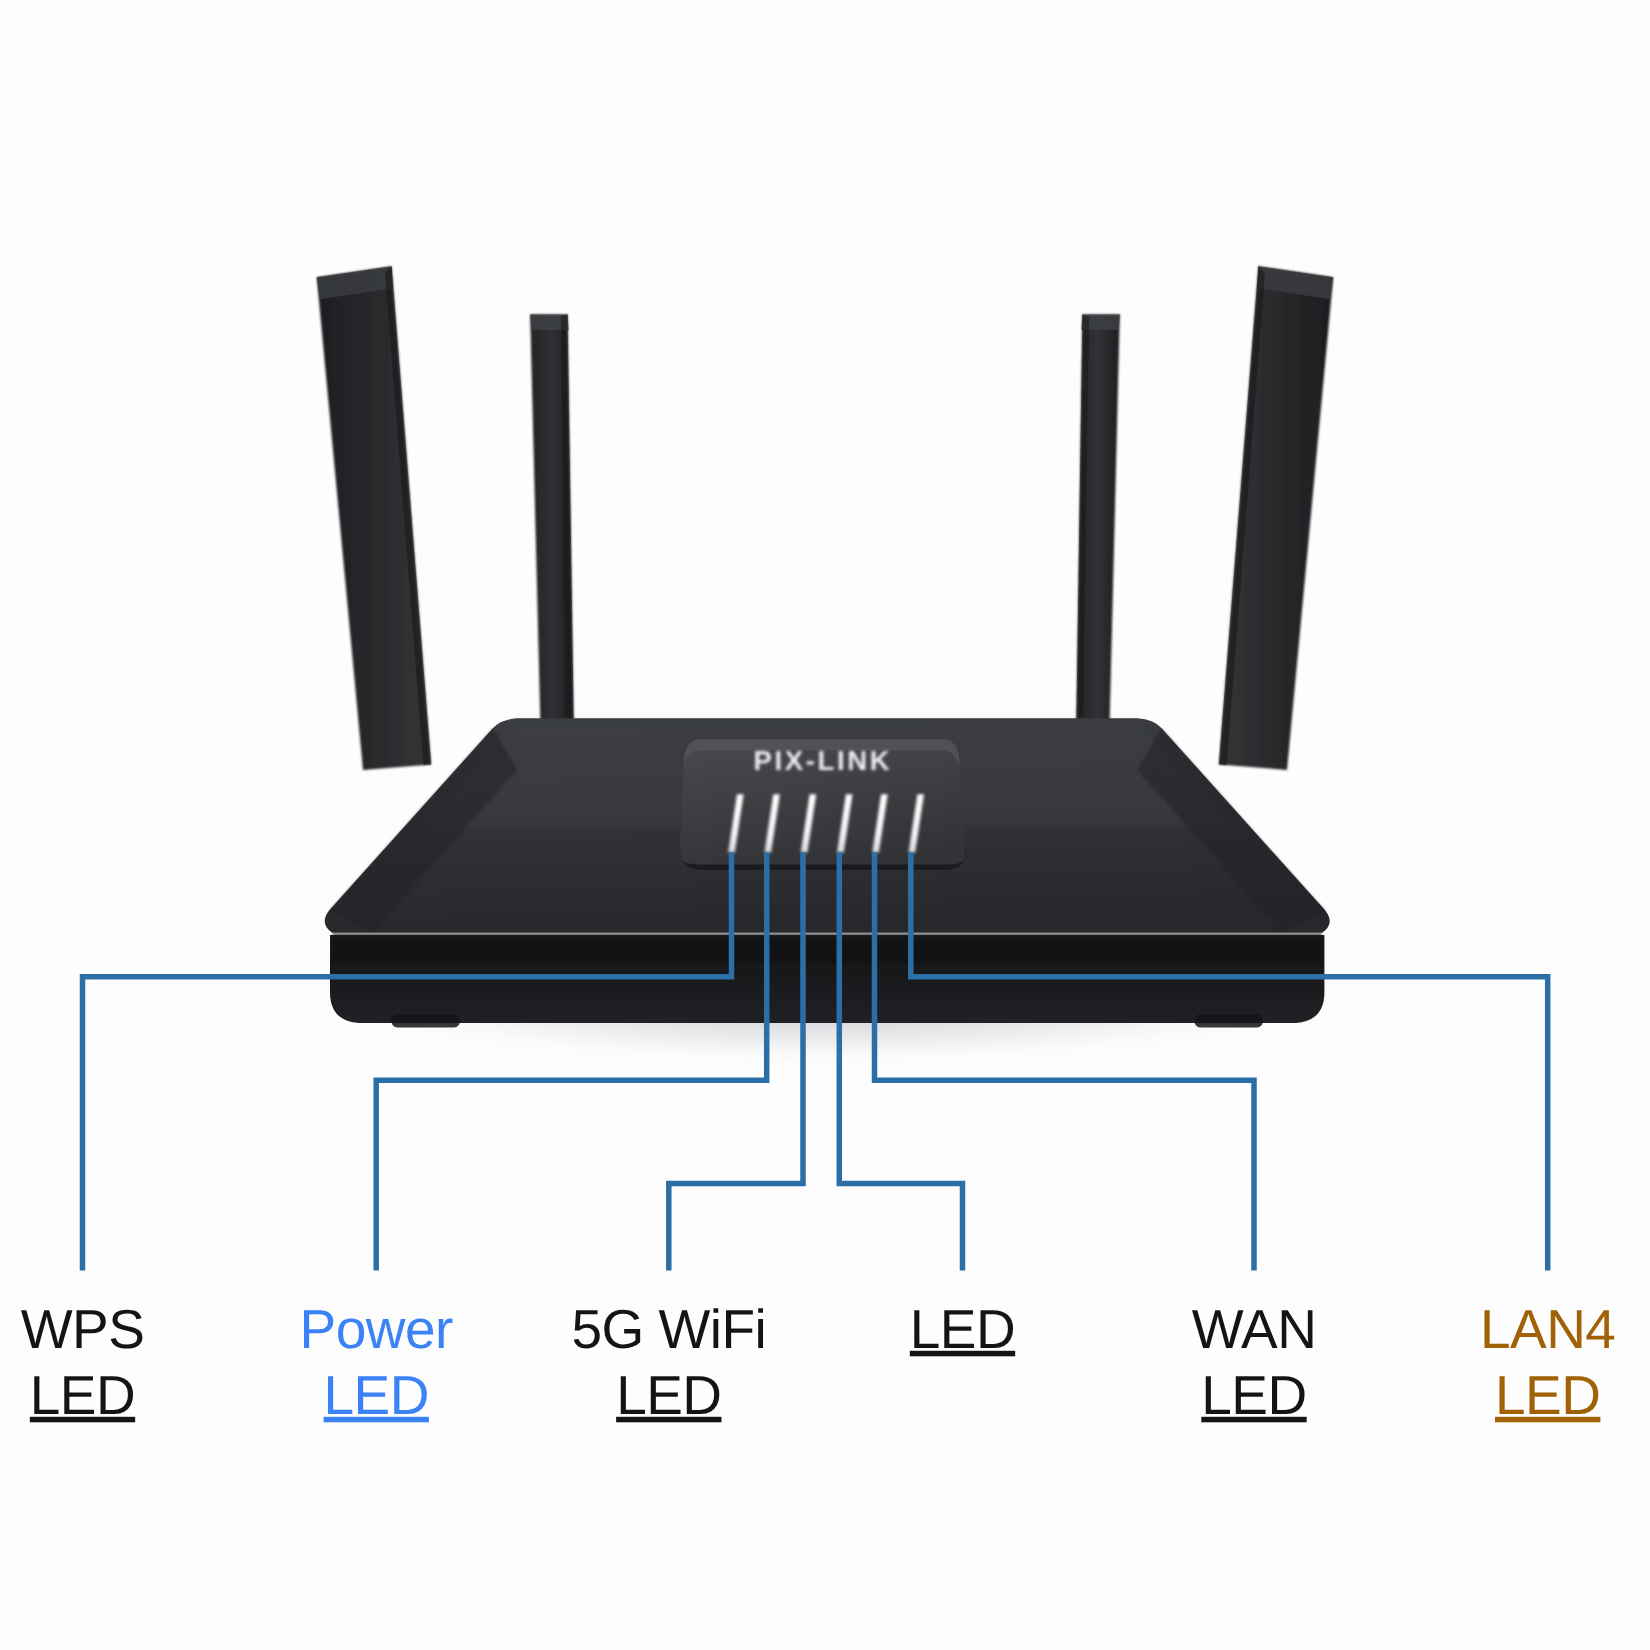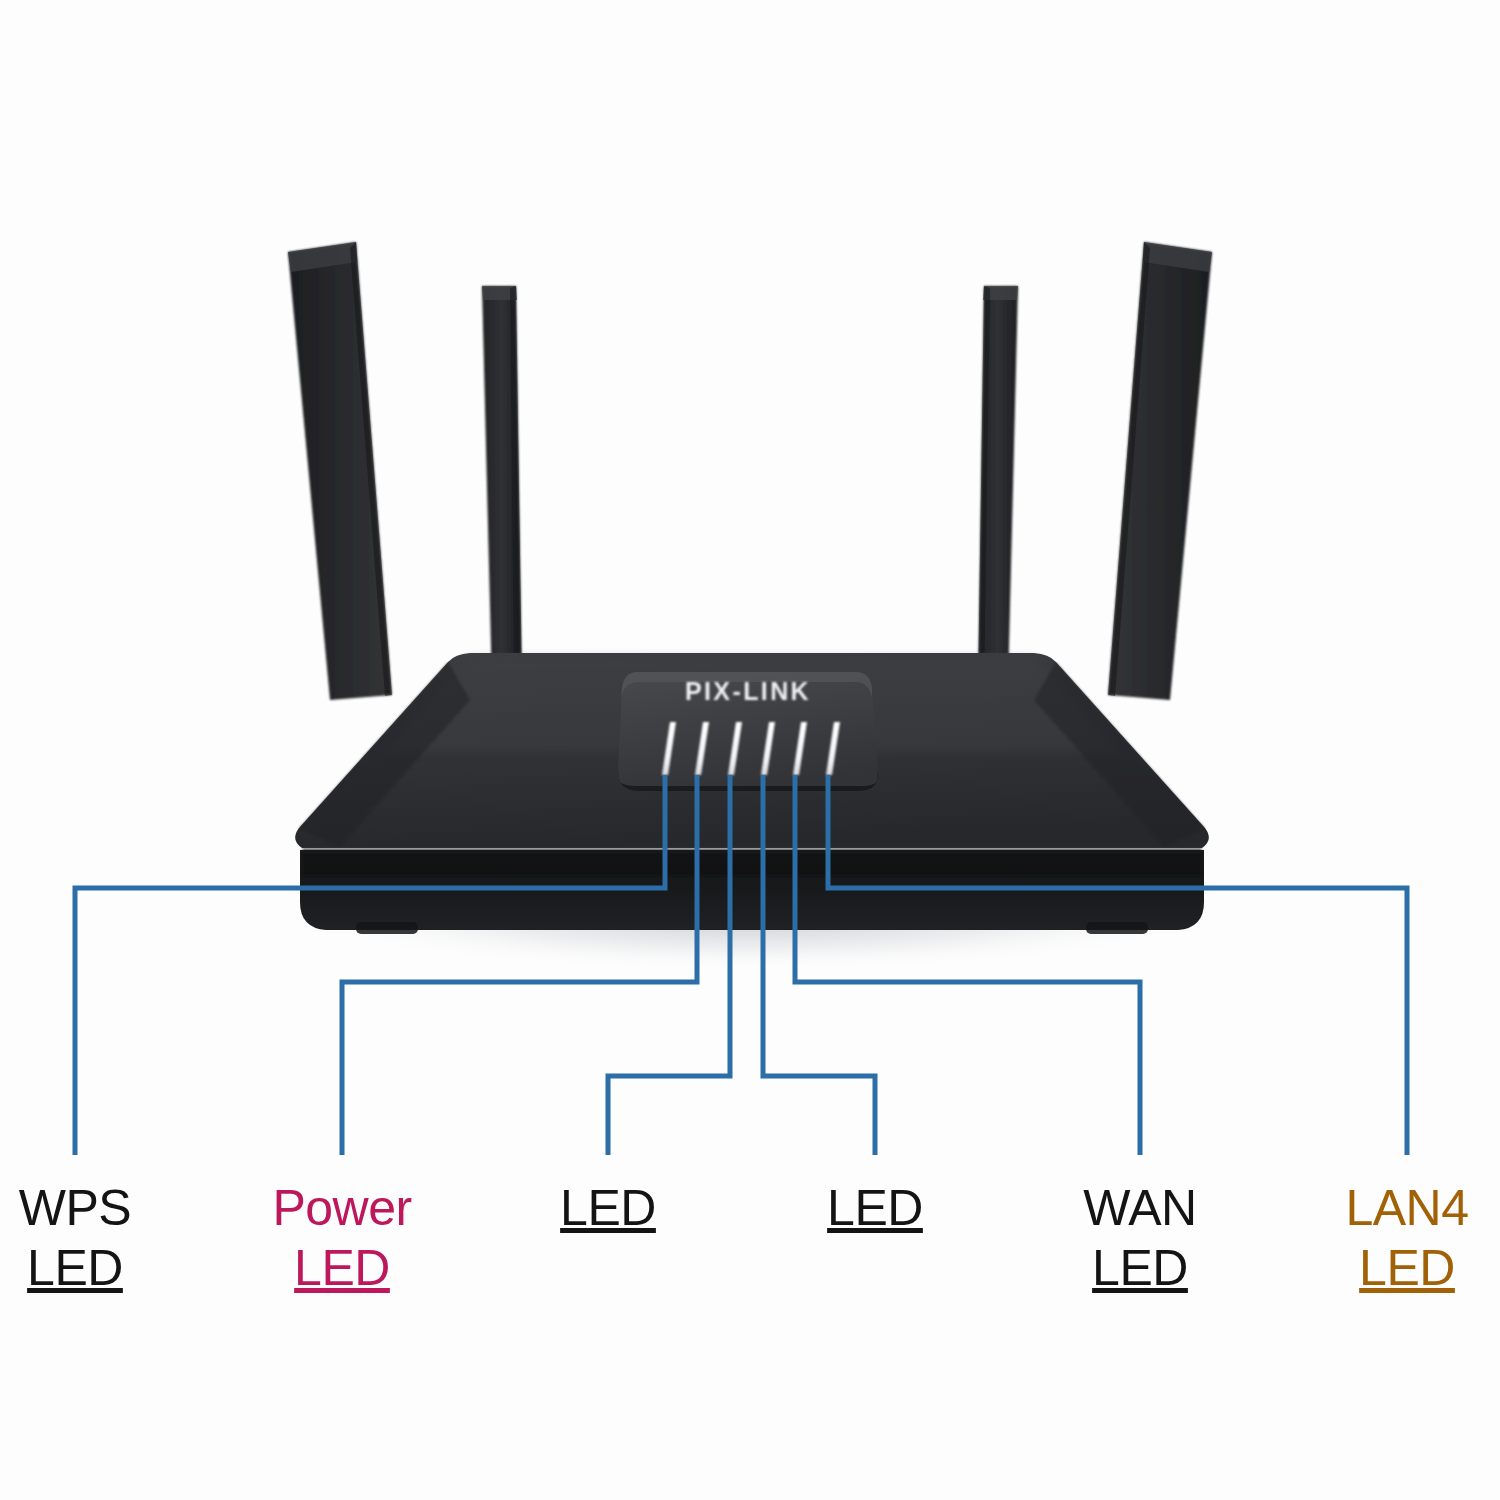"Power" div.label { color: #be185d -> #3b82f6 }
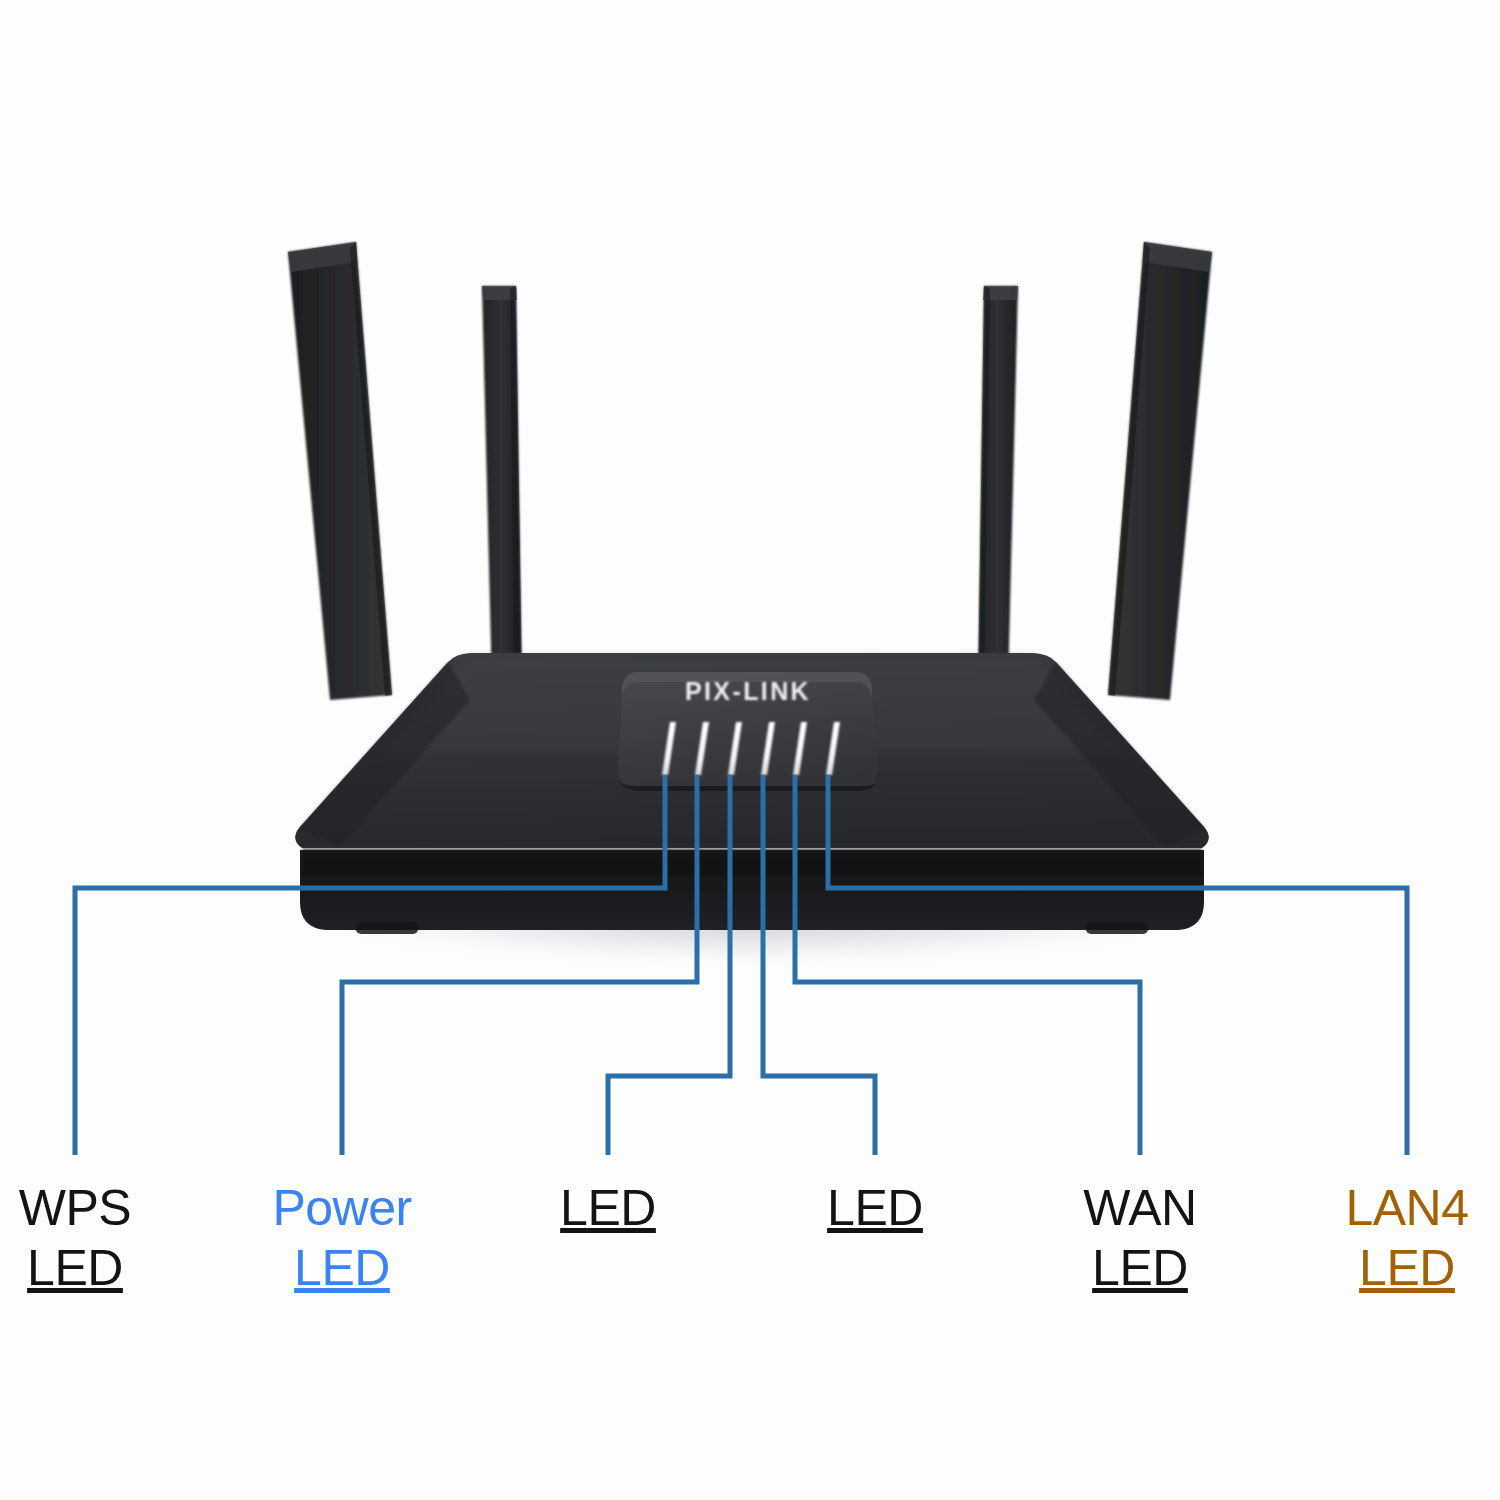"5G WiFi" span { html: none -> <span>5G WiFi</span> }
